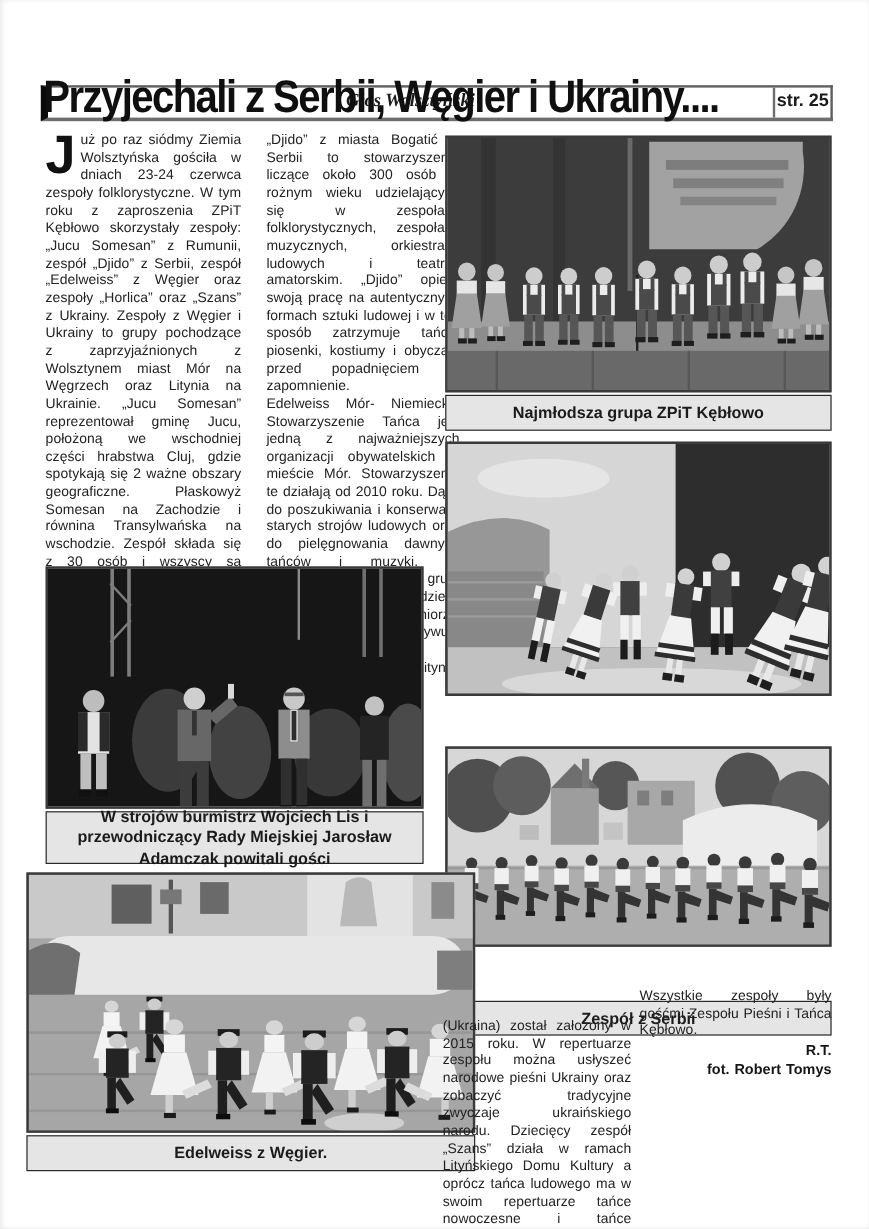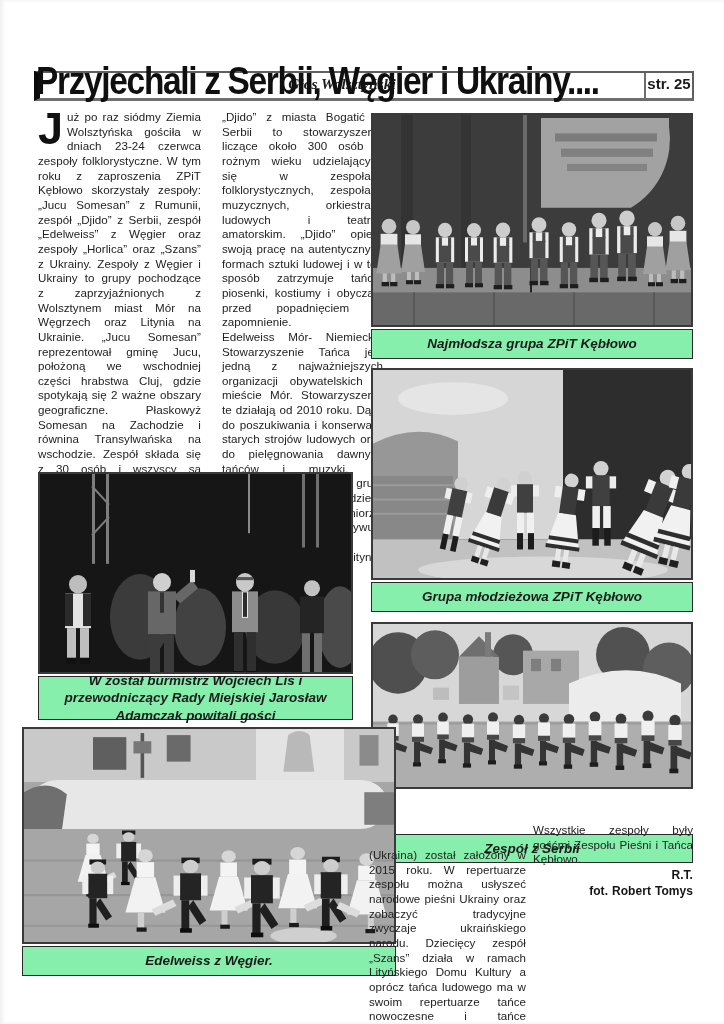"Najmłodsza grupa ZPiT Kębłowo" .capbox { background: #86efac -> #e5e5e5; font-style: italic -> none }
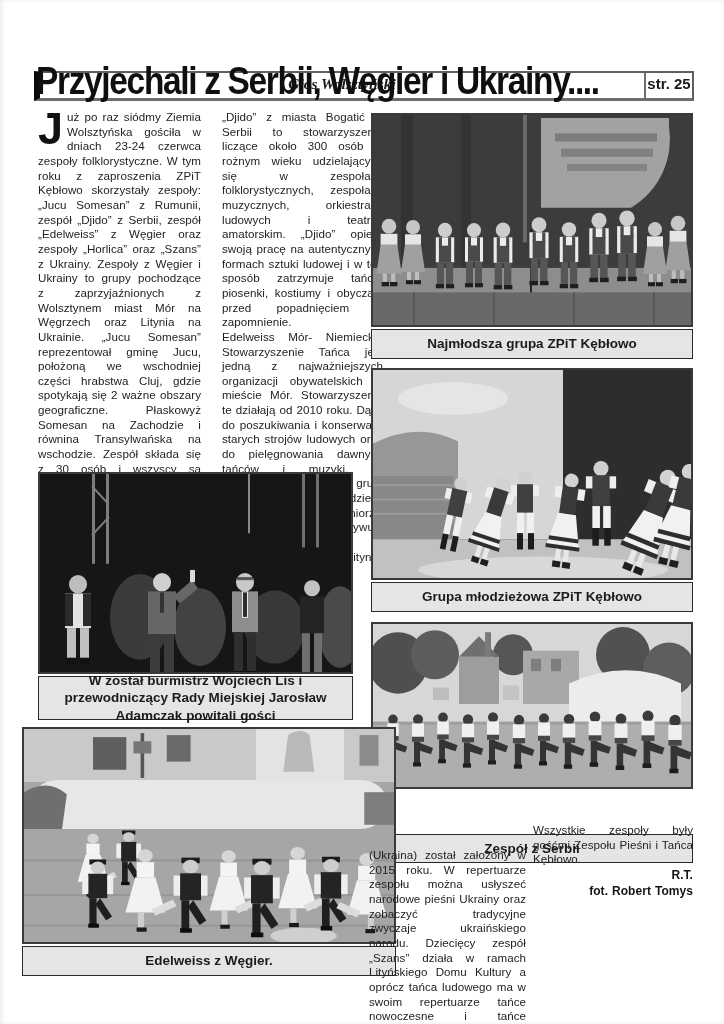"Grupa młodzieżowa ZPiT Kębłowo" div.capbox { html: <div>Grupa młodzieżowa ZPiT Kębłowo</div> -> none }
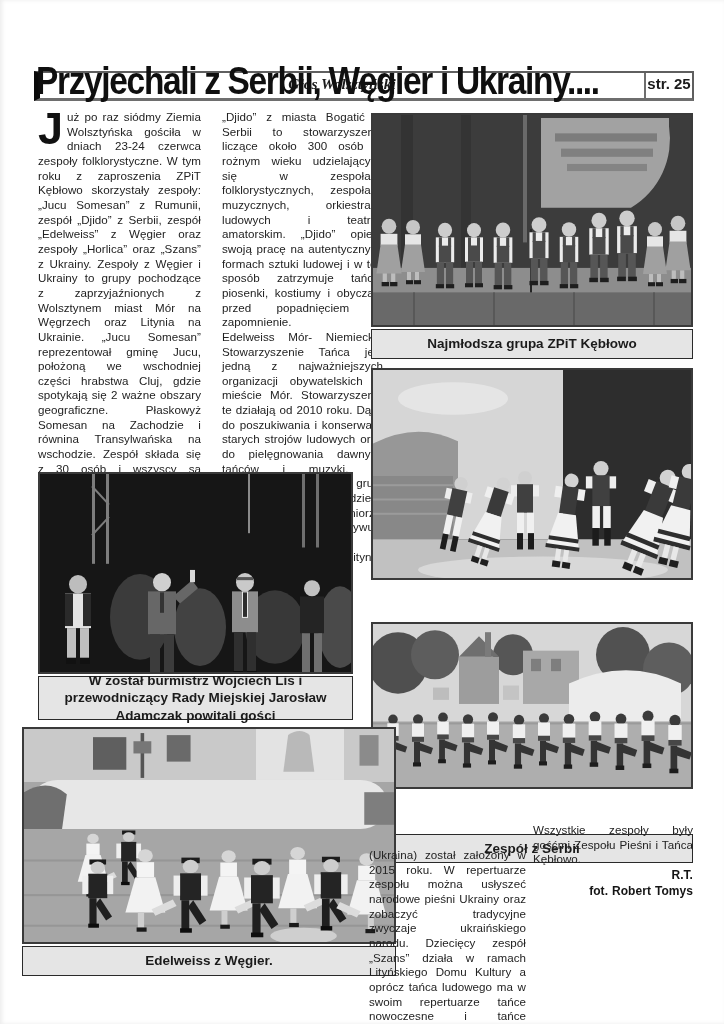"W został burmistrz Wojciech Lis" div.capbox { text: został -> strojów }
